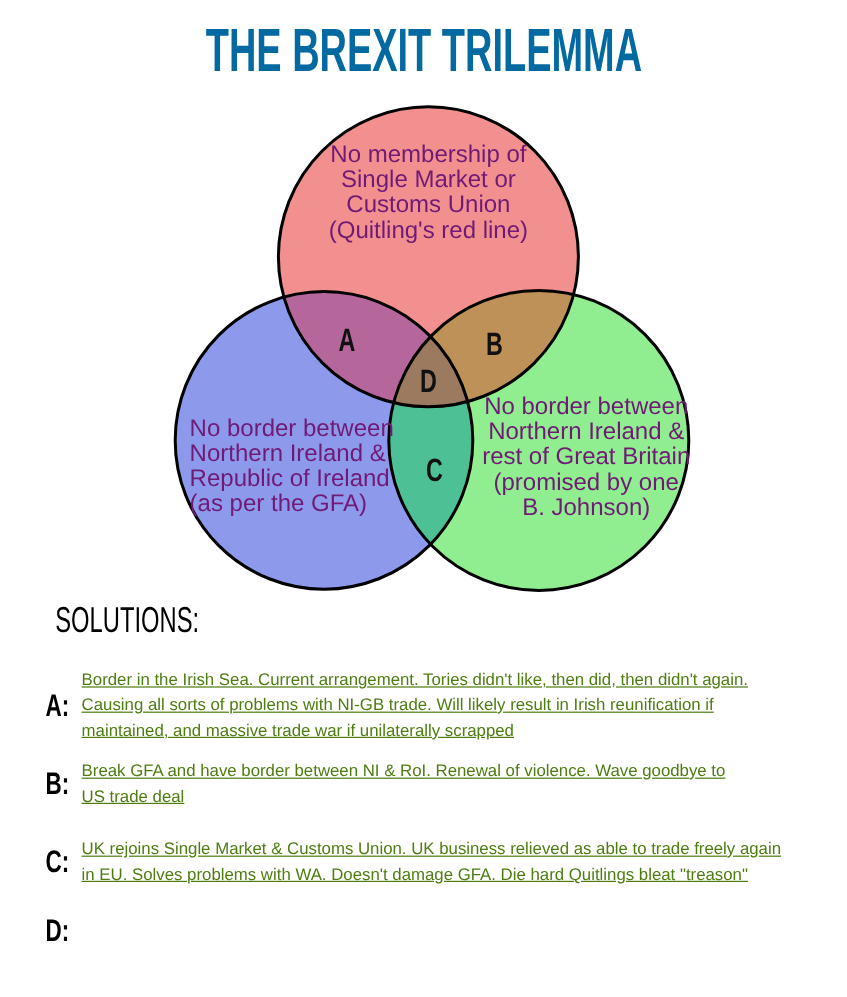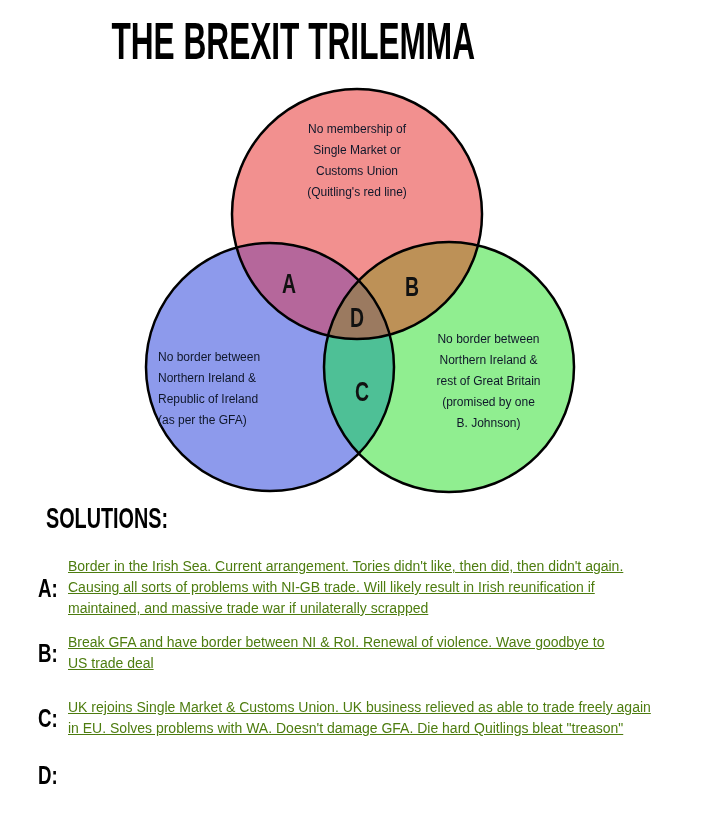"THE BREXIT TRILEMMA" .title { color: #000000 -> #0369a1; text-align: left -> center }
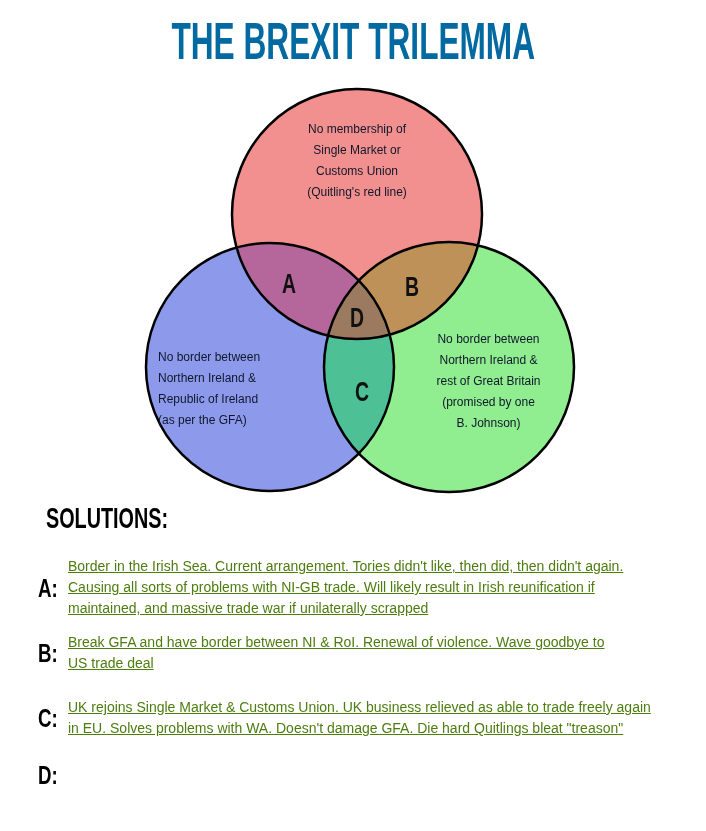"No membership of" .circle-label { color: #0f172a -> #701a75; font-size: 12px -> 20px }
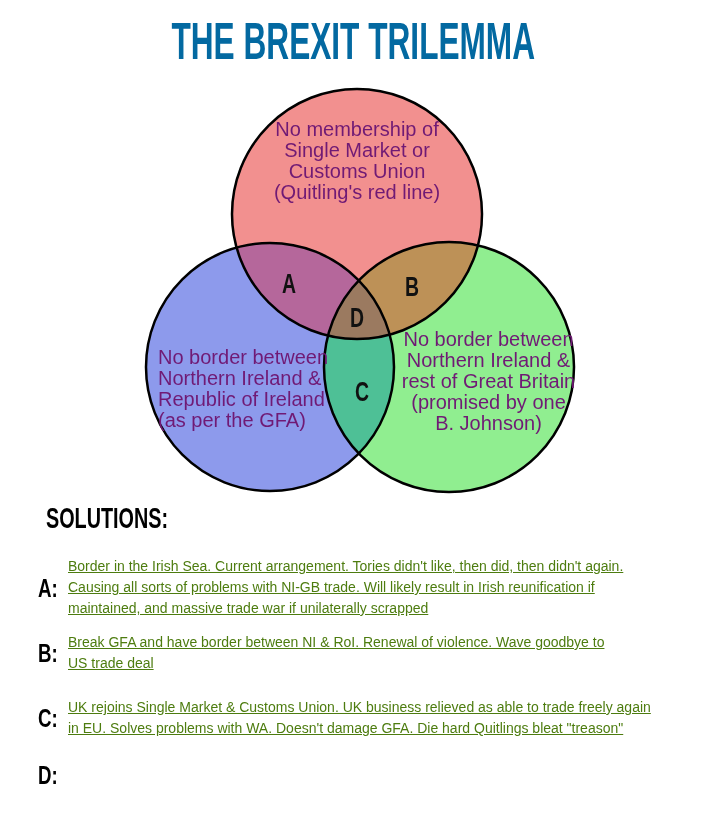"SOLUTIONS:" .solutions-heading { font-weight: bold -> normal }
